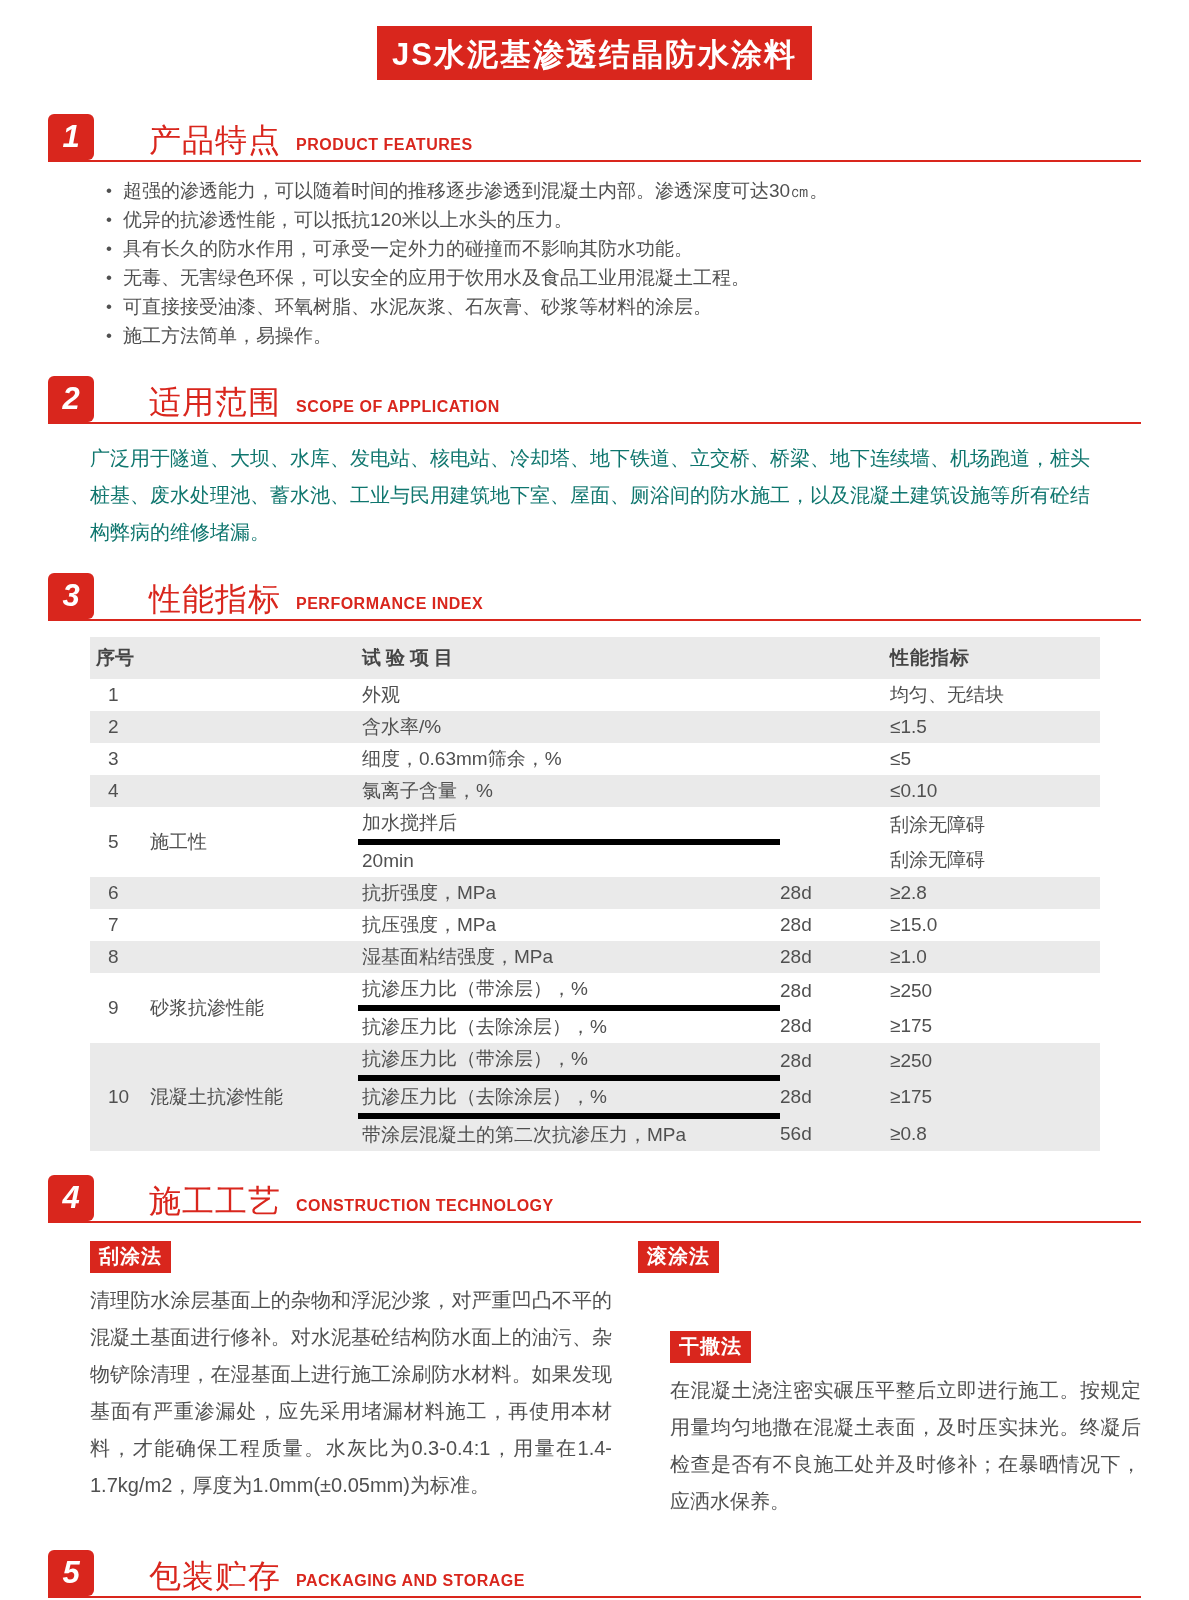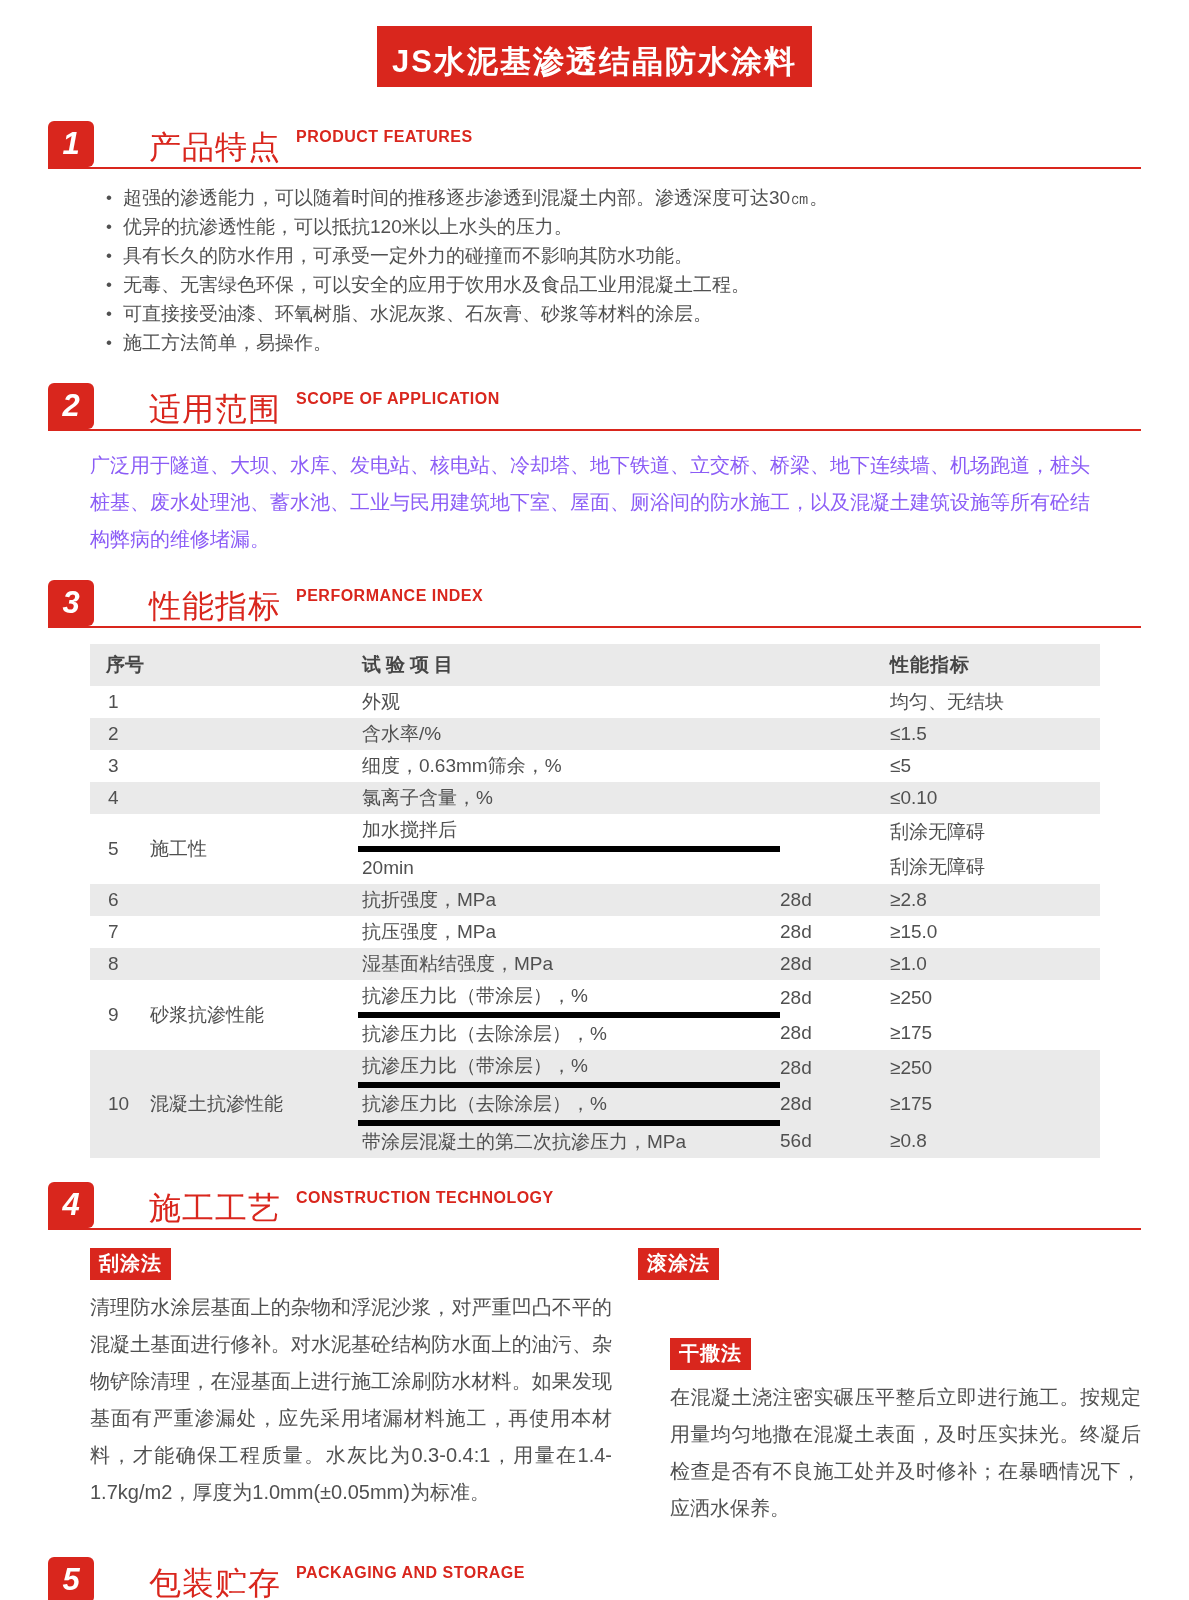"JS水泥基渗透结晶防水涂料" .banner { padding: 15px 15px 4px -> 8px 15px 4px }
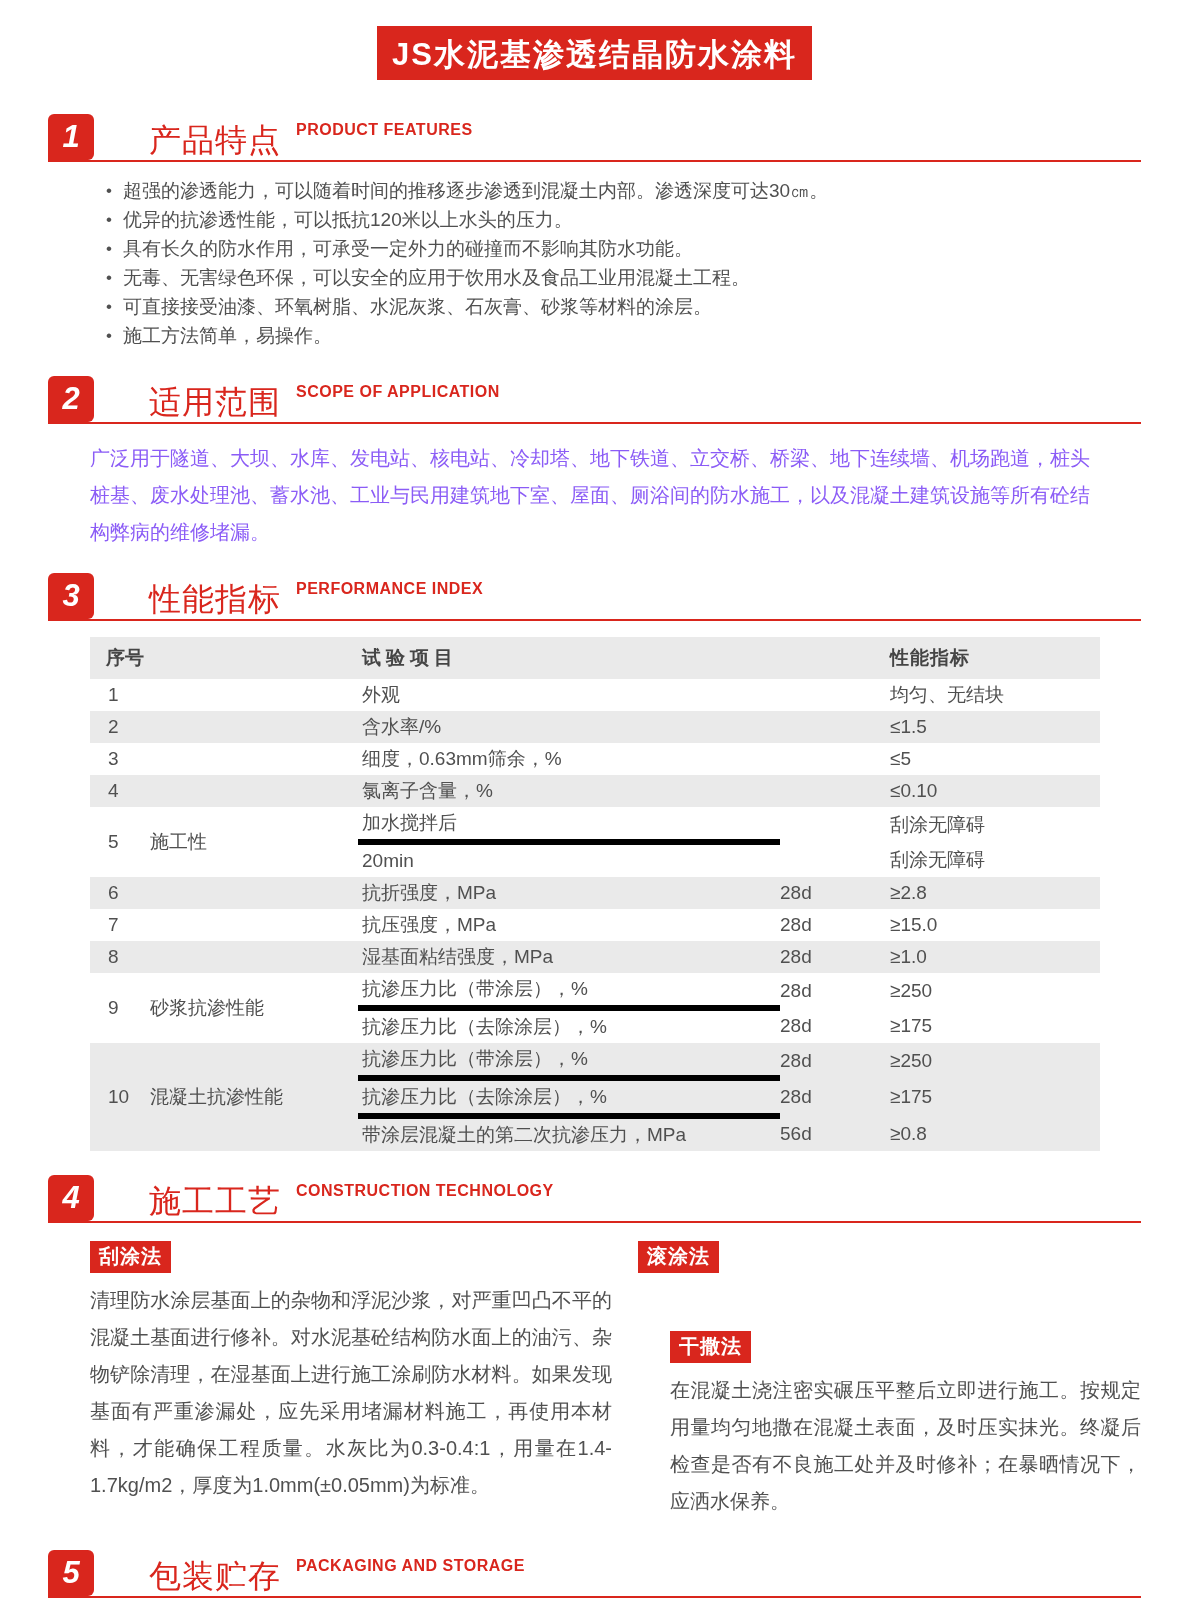"PRODUCT FEATURES" .sec-en { padding-bottom: 22px -> 7px }
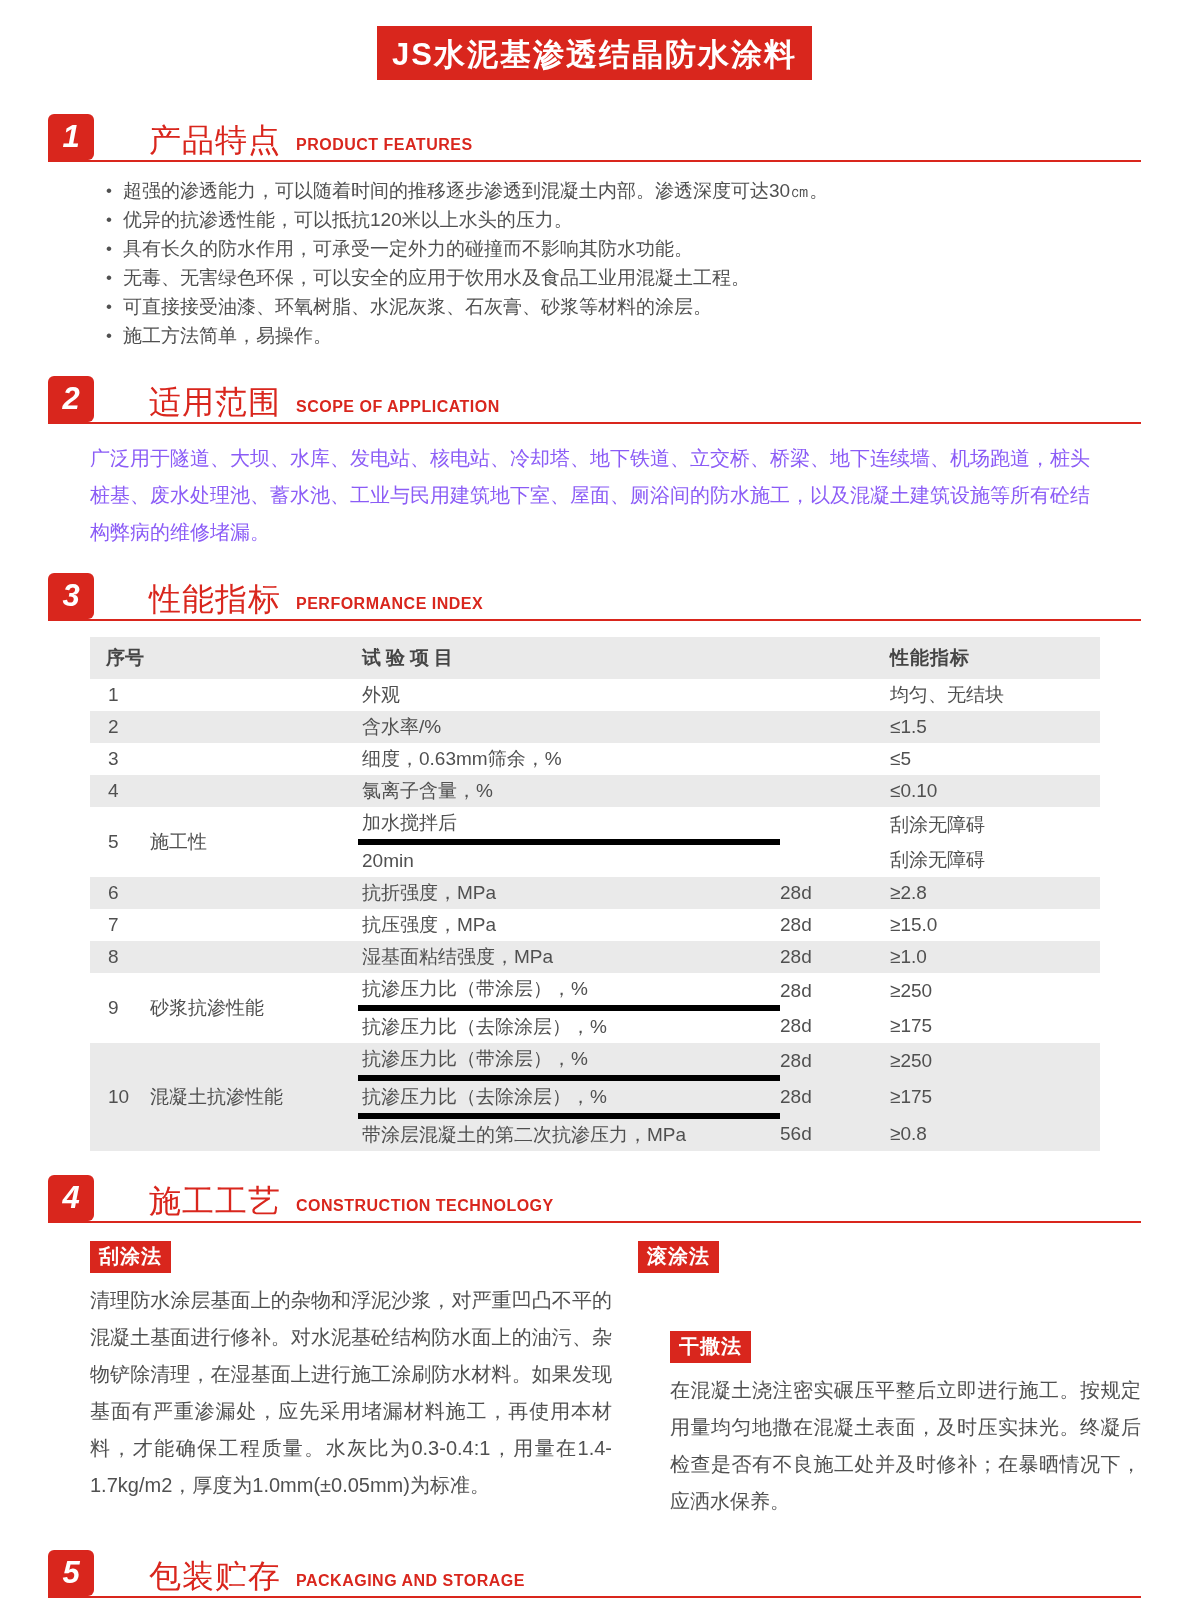"广泛用于隧道、大坝、水库、发电站、核电站、冷却塔、地下铁道、立交桥、桥梁、地下连" .body-text { color: #8b5cf6 -> #0f766e }
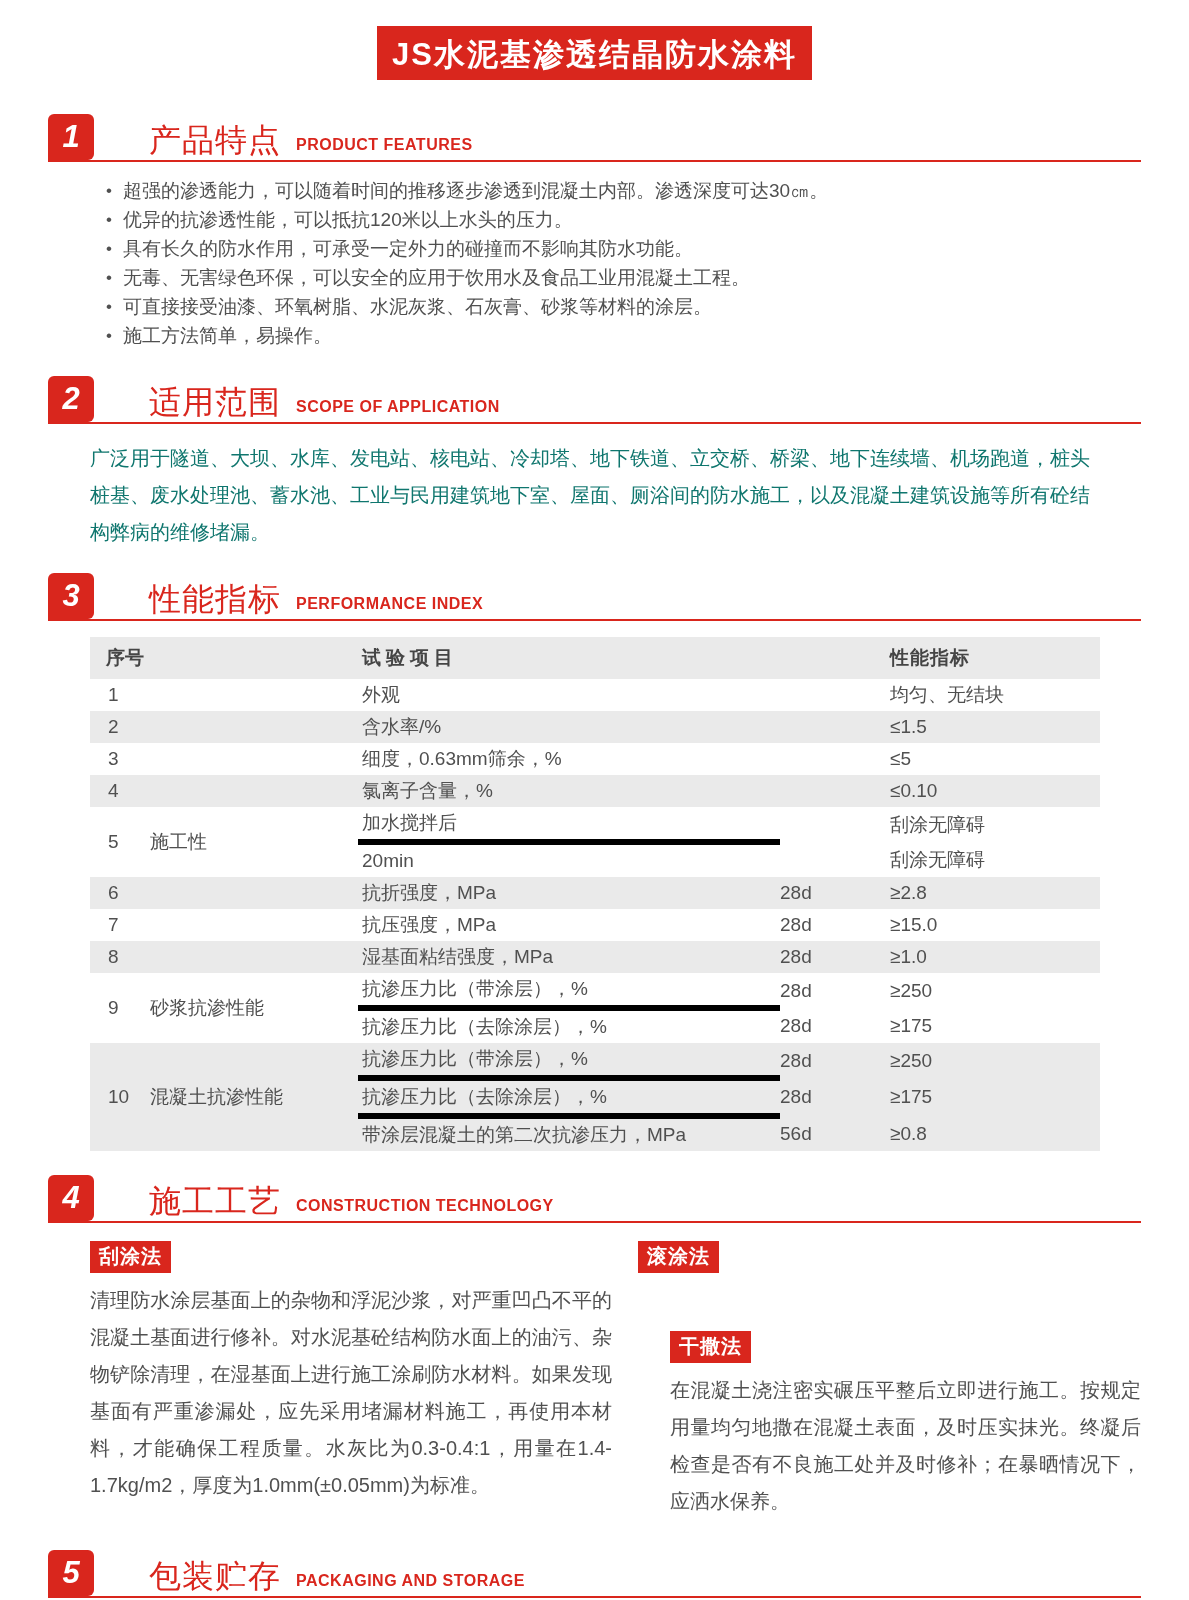"序号" .spec th.h-no { padding-left: 16px -> 6px }
